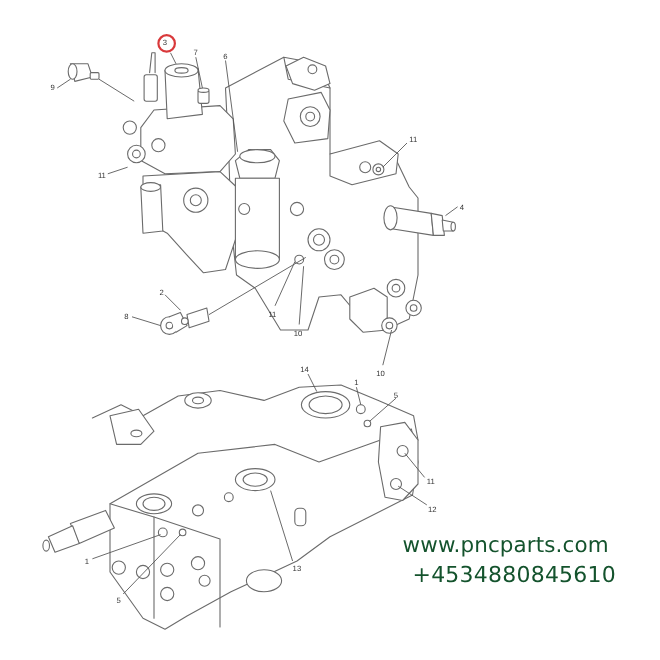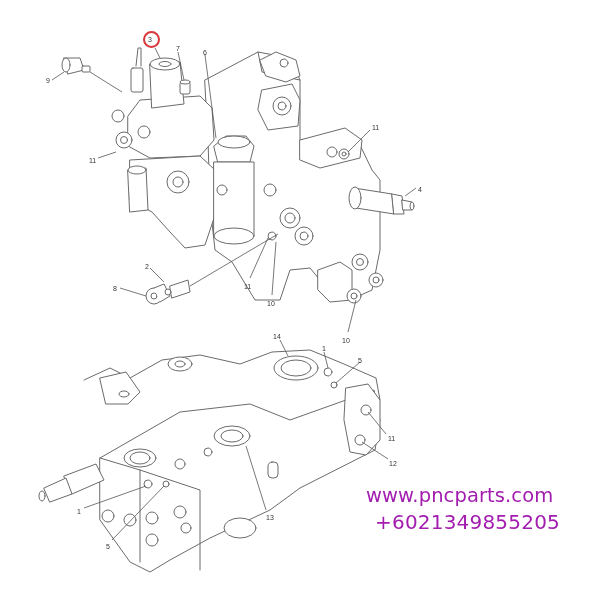"www.pncparts.com" .watermark { color: #a21caf -> #14532d }
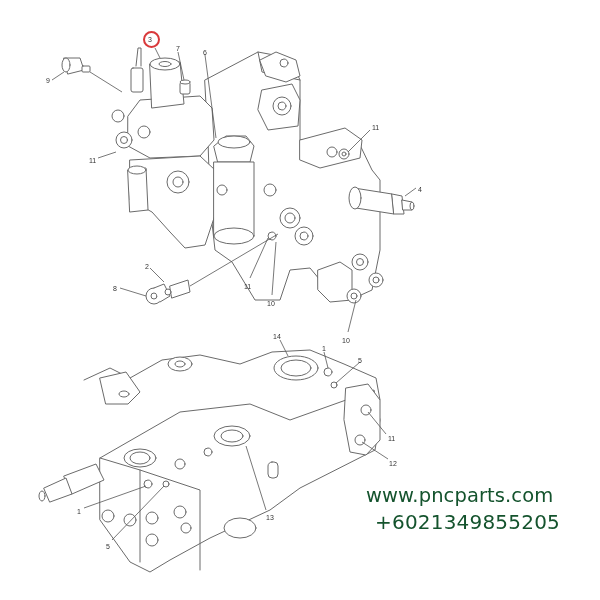"+6021349855205" div.watermark { text: +6021349855205 -> +4534880845610 }
